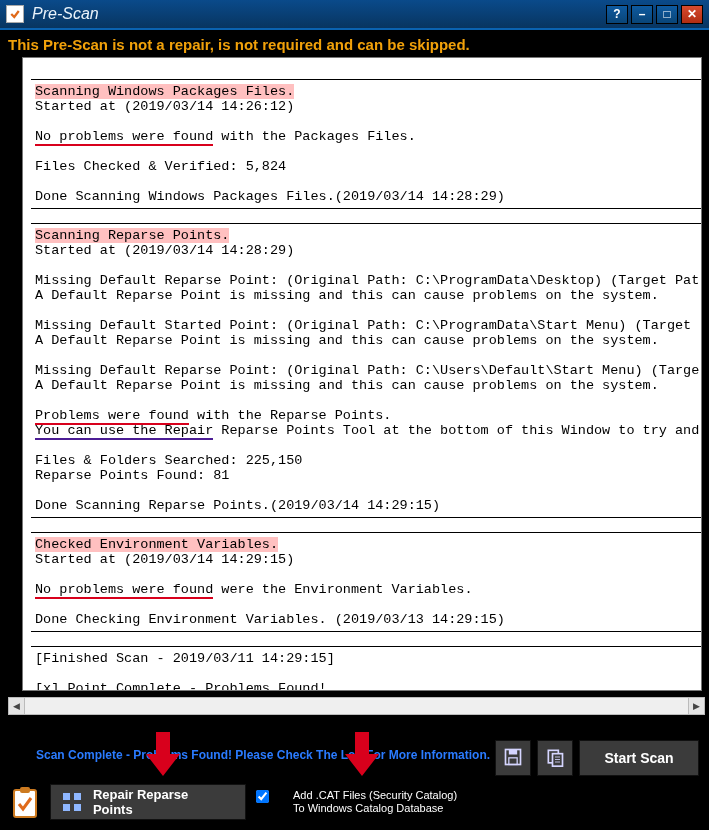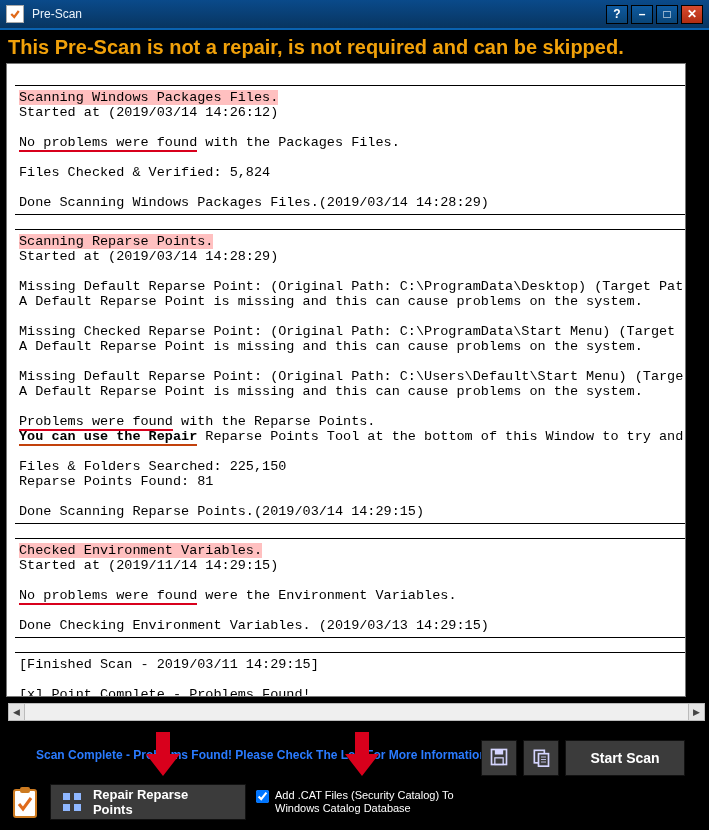"Pre-Scan" .title-text { font-size: 12px -> 16px; font-style: none -> italic }
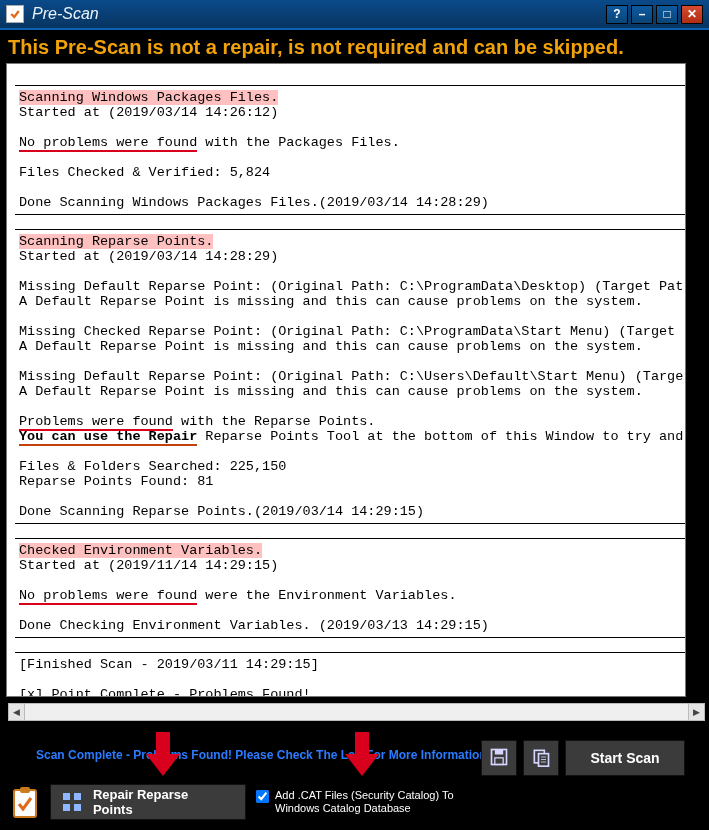"This Pre-Scan is not a" .banner-text { font-size: 20px -> 15px }
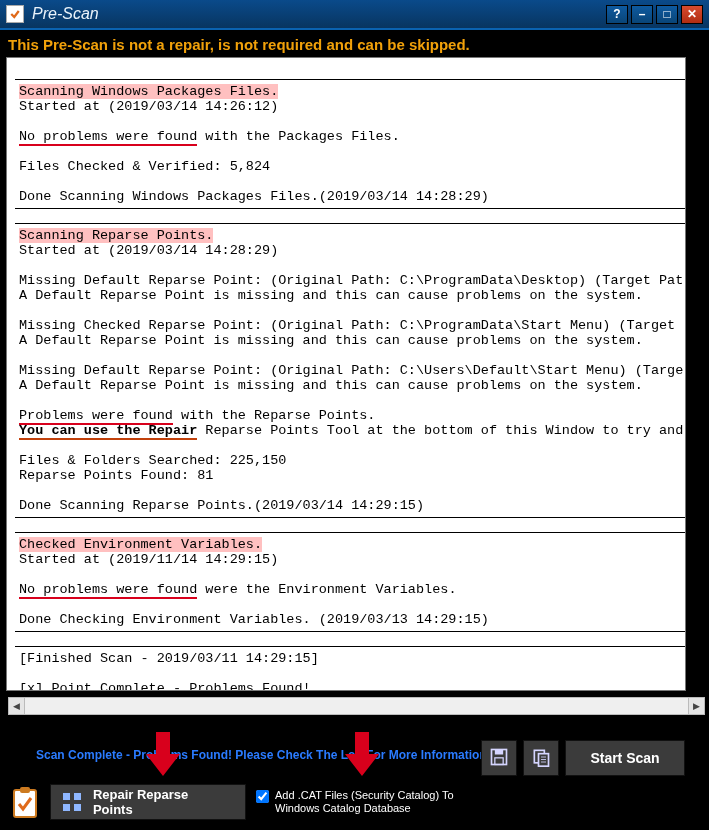"Scanning Windows Packages Files. Started" .log-viewport { margin-left: 0 -> 16px }
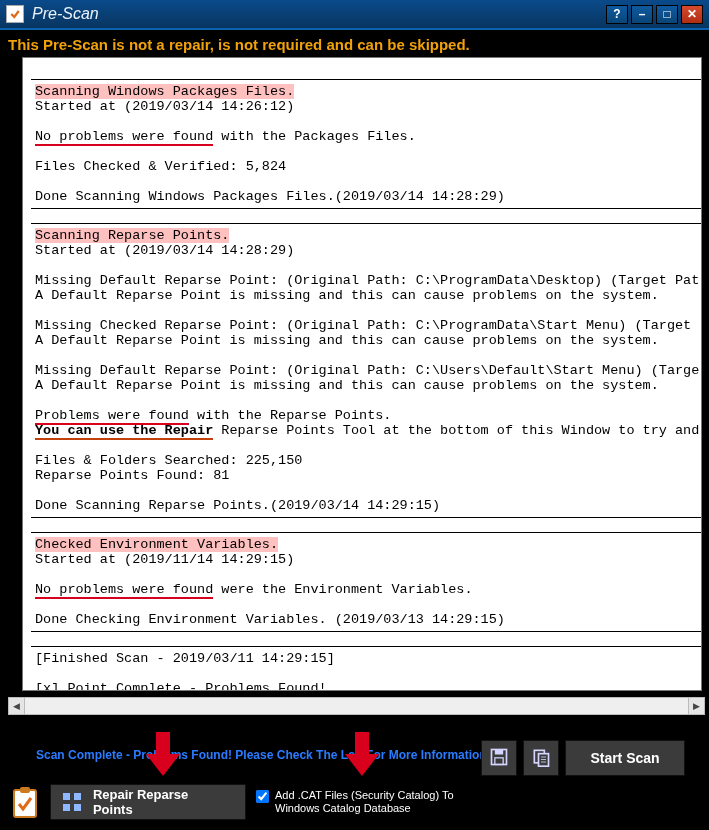"Missing Checked Reparse Point: (Original" span { text: Checked Reparse -> Default Started }
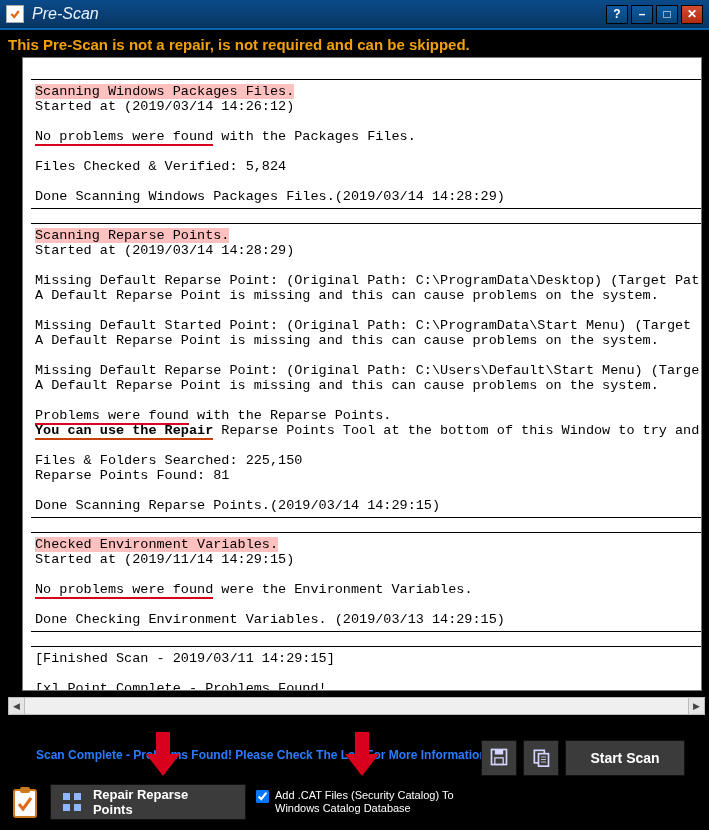"You can use the Repair" .ul-red-wavy { border-bottom: 2px solid #c2410c -> 2px solid #4c1d95; font-weight: bold -> none }
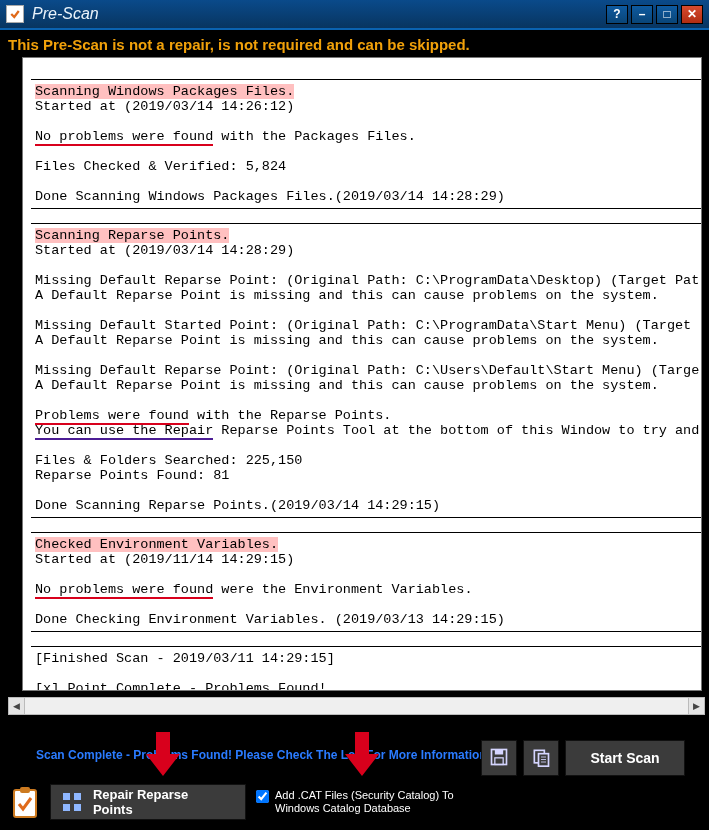"Started at (2019/11/14 14:29:15)" span { text: 2019/11/14 -> 2019/03/14 }
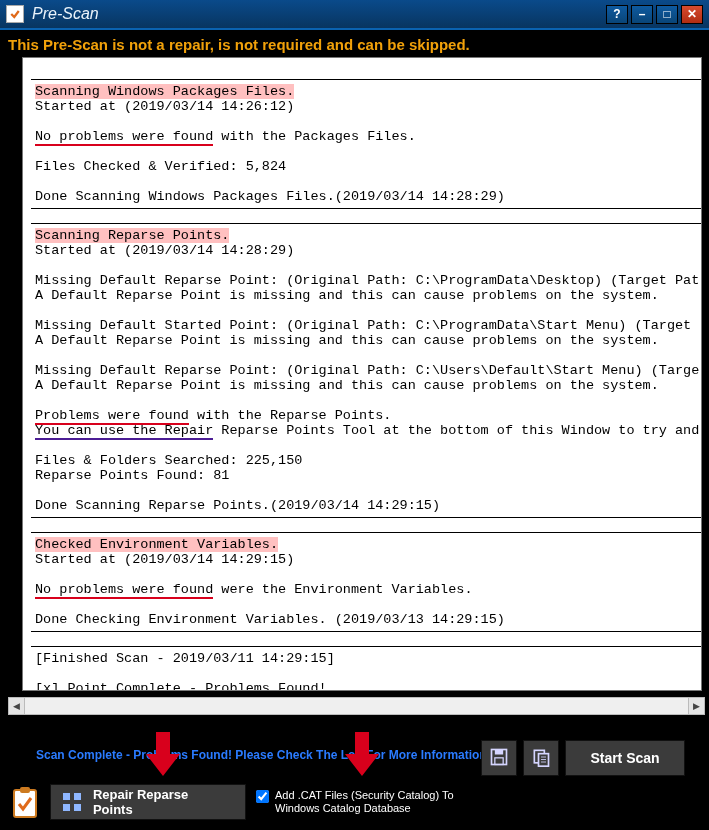"Start Scan" .right-btns { right: 24px -> 10px }
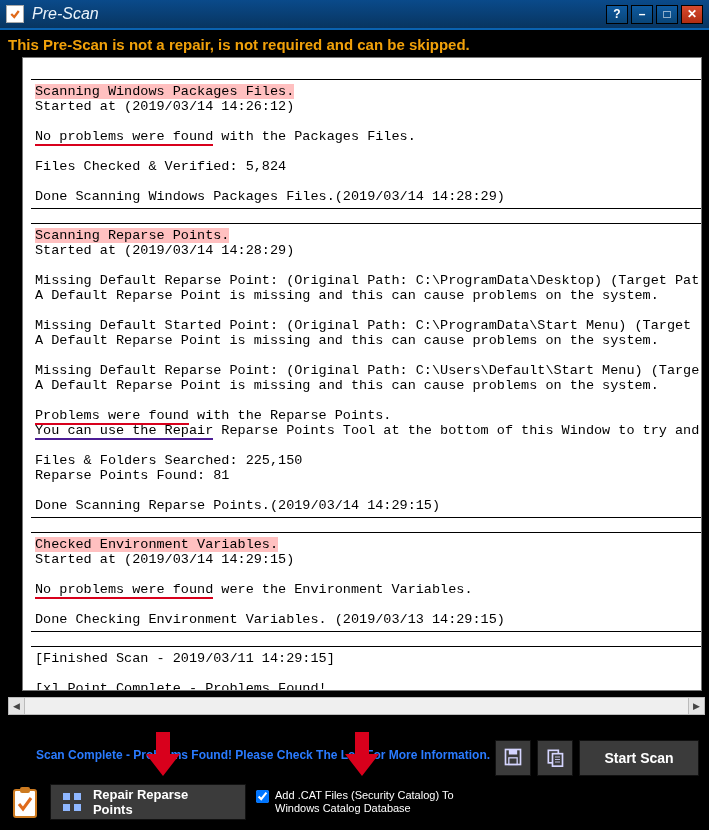"Add .CAT Files (Security Catalog)" .chk-row { gap: 6px -> 24px }
